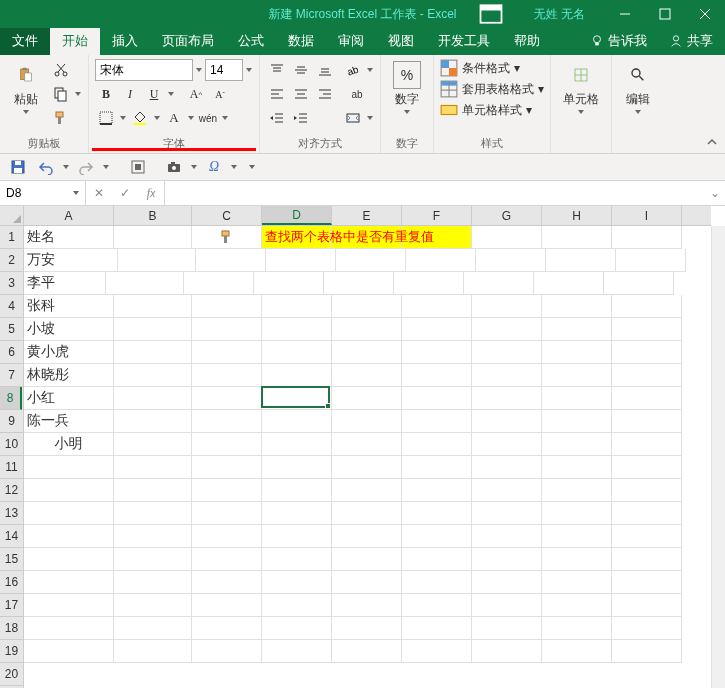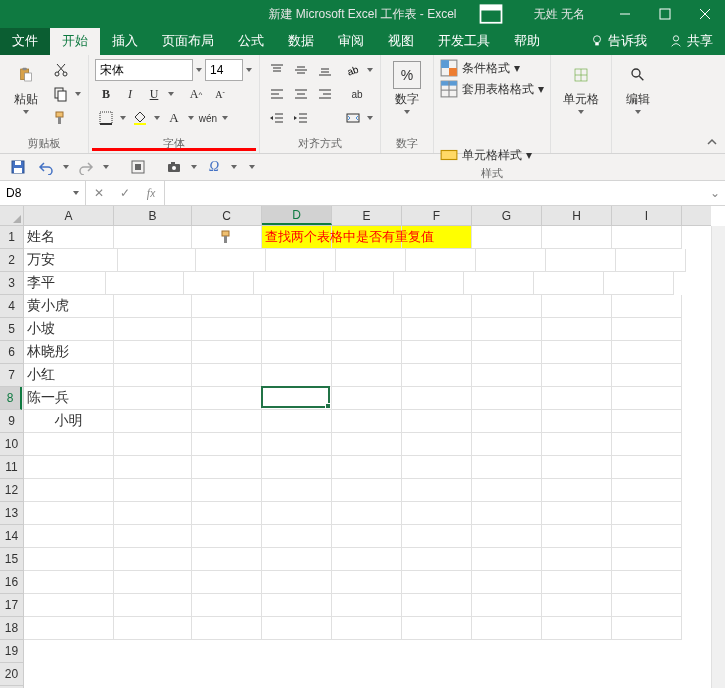"新建 Microsoft Excel 工作表 -" .titlebar { color: #e5e5e5 -> #5eead4 }
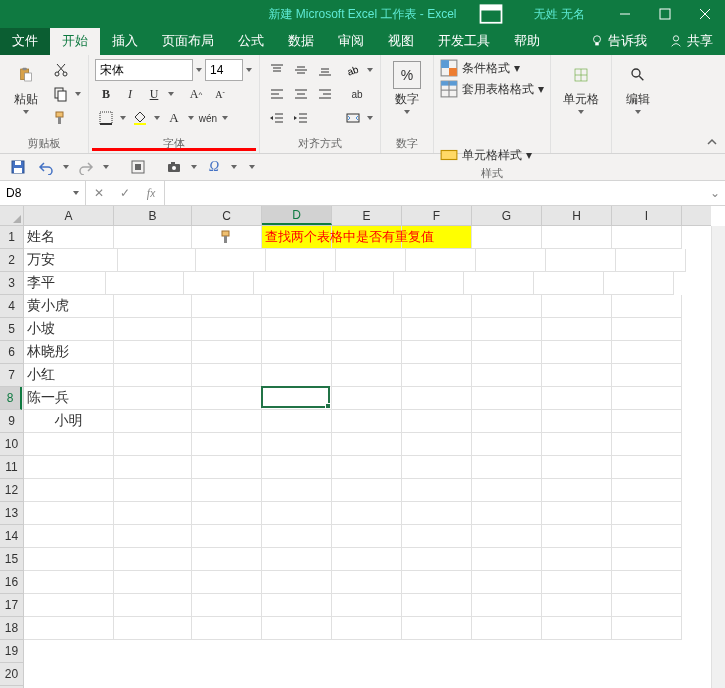"单元格样式" div.hstack { margin-top: 45px -> none }
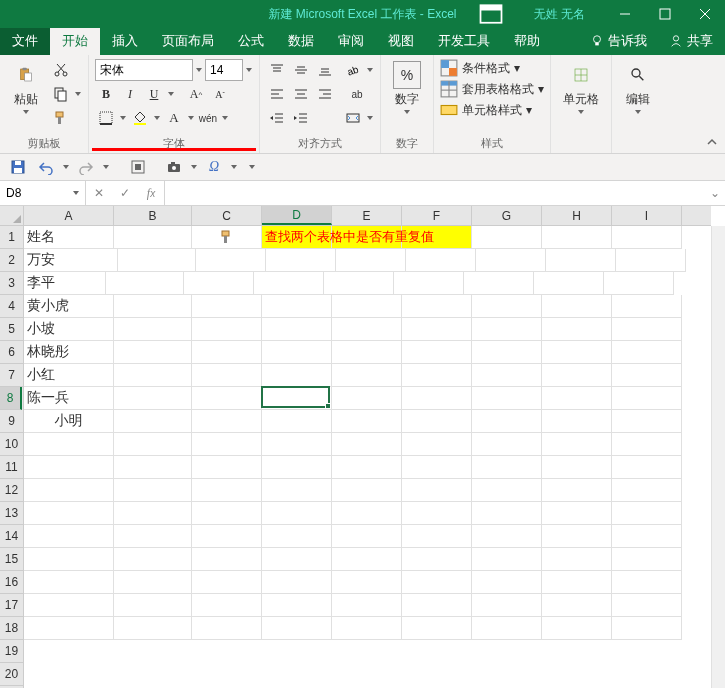"张科" div.row { html: none -> <div> <div>张科</div> <div></div> <div></div> <div></div> <div></div> <div></div> <div></div> <div></div> <div></div> </div> }
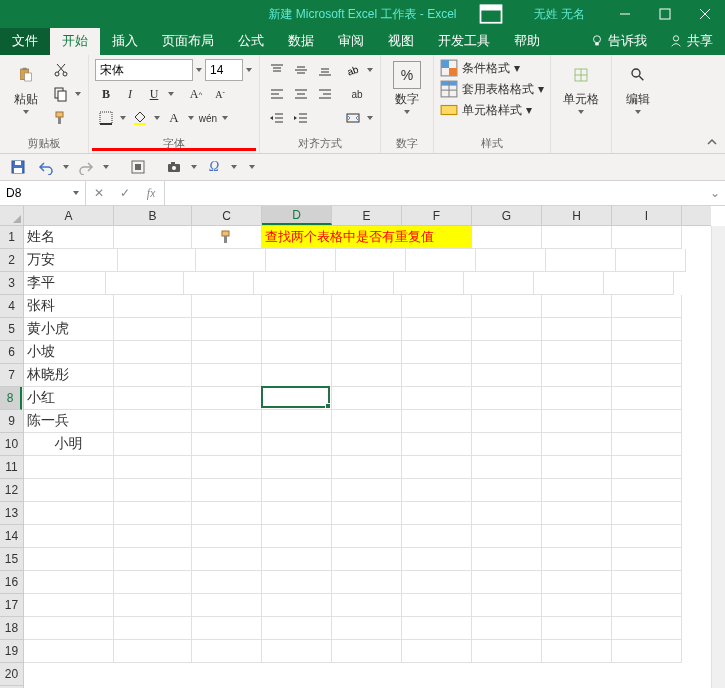"黄小虎" div.row { order: before "小坡" -> after "小坡" }
